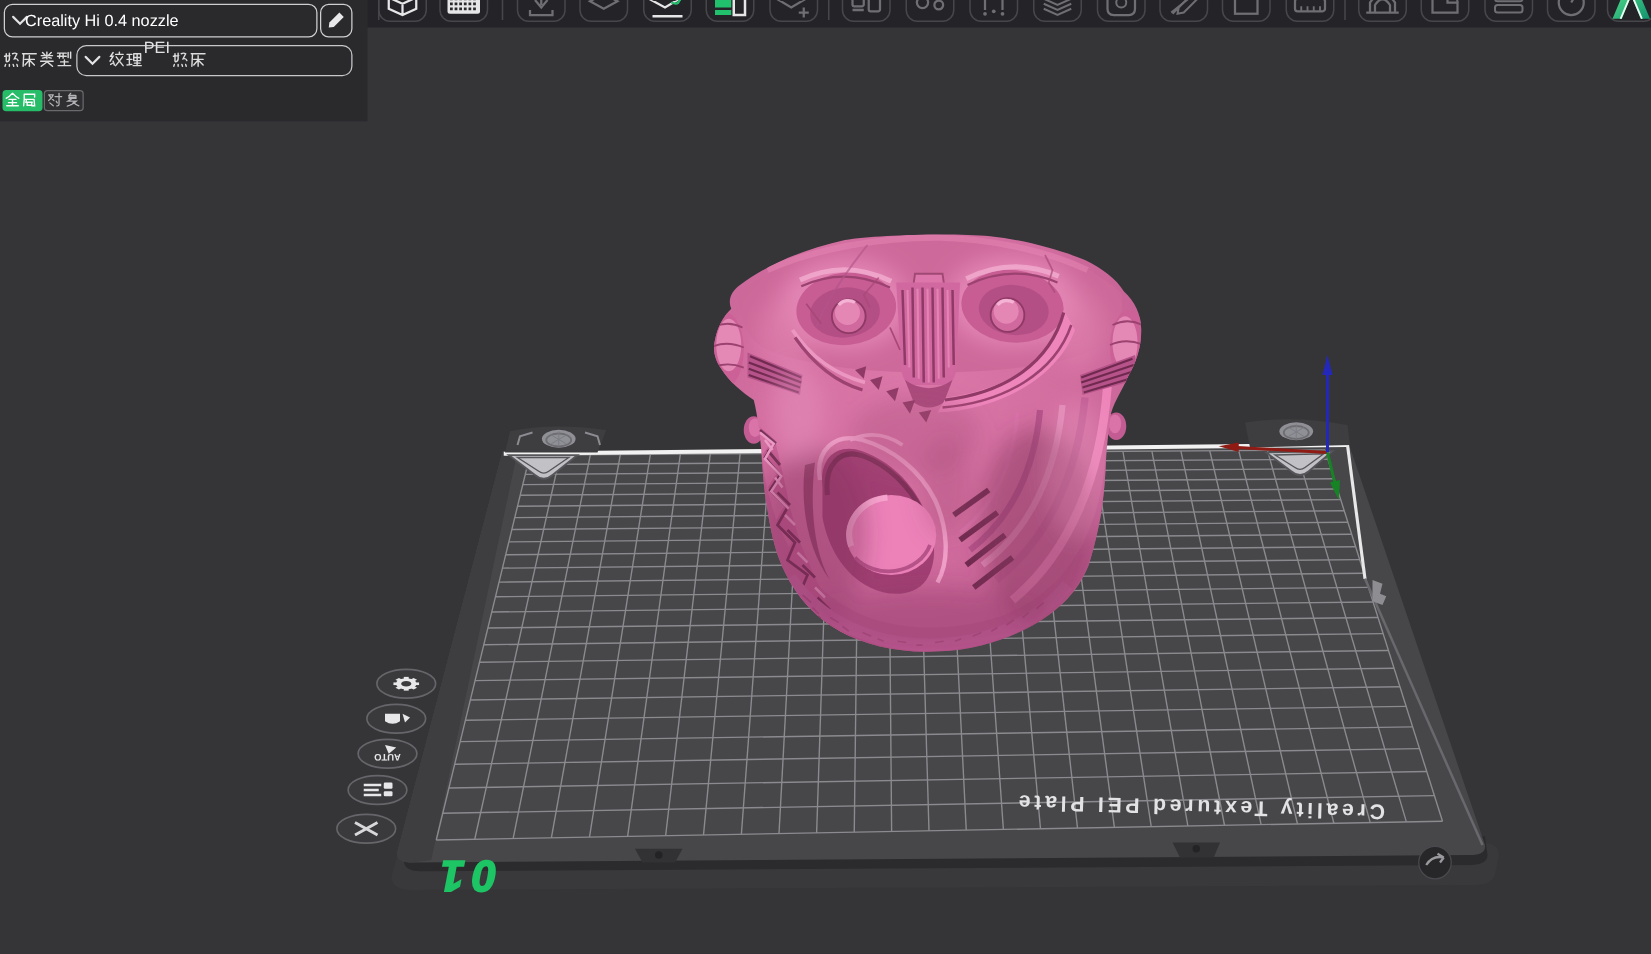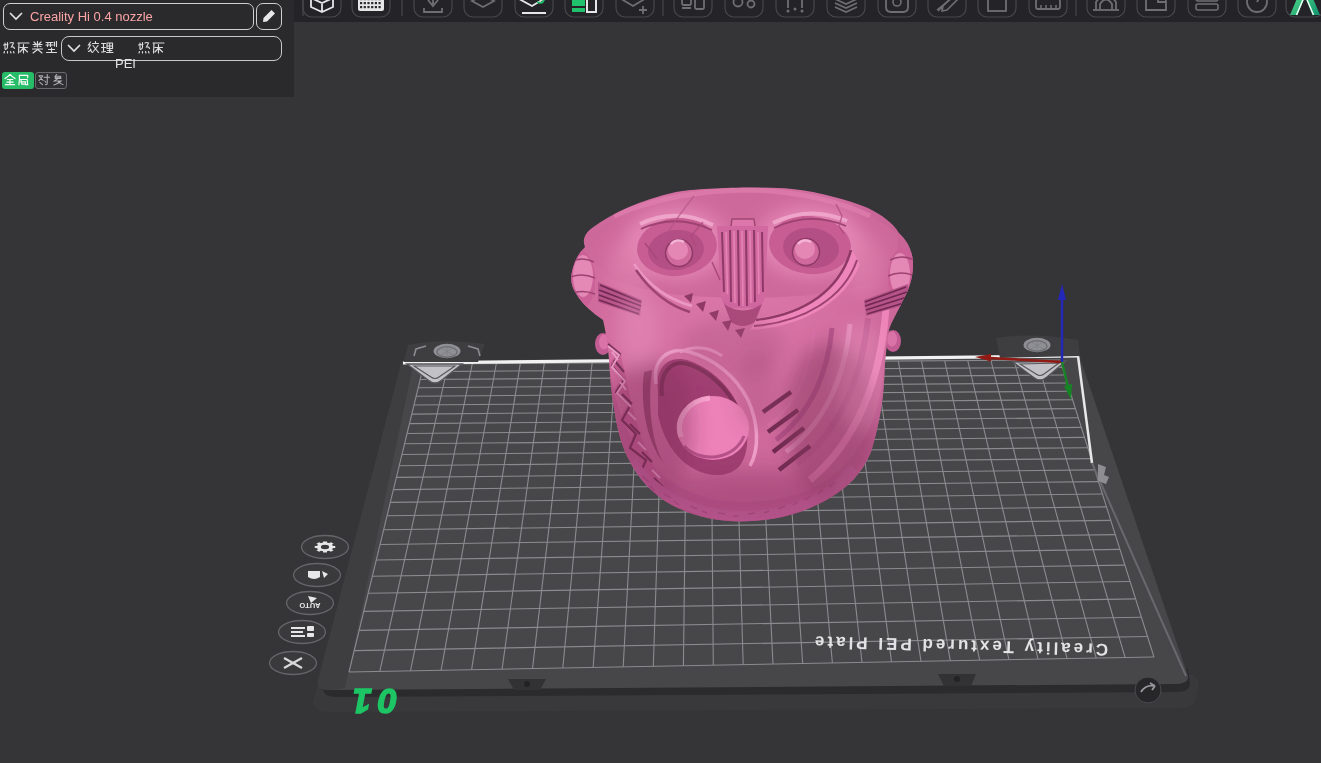"Creality Hi 0.4 nozzle" div { color: #fca5a5 -> #ffffff; left: 30px -> 20px }
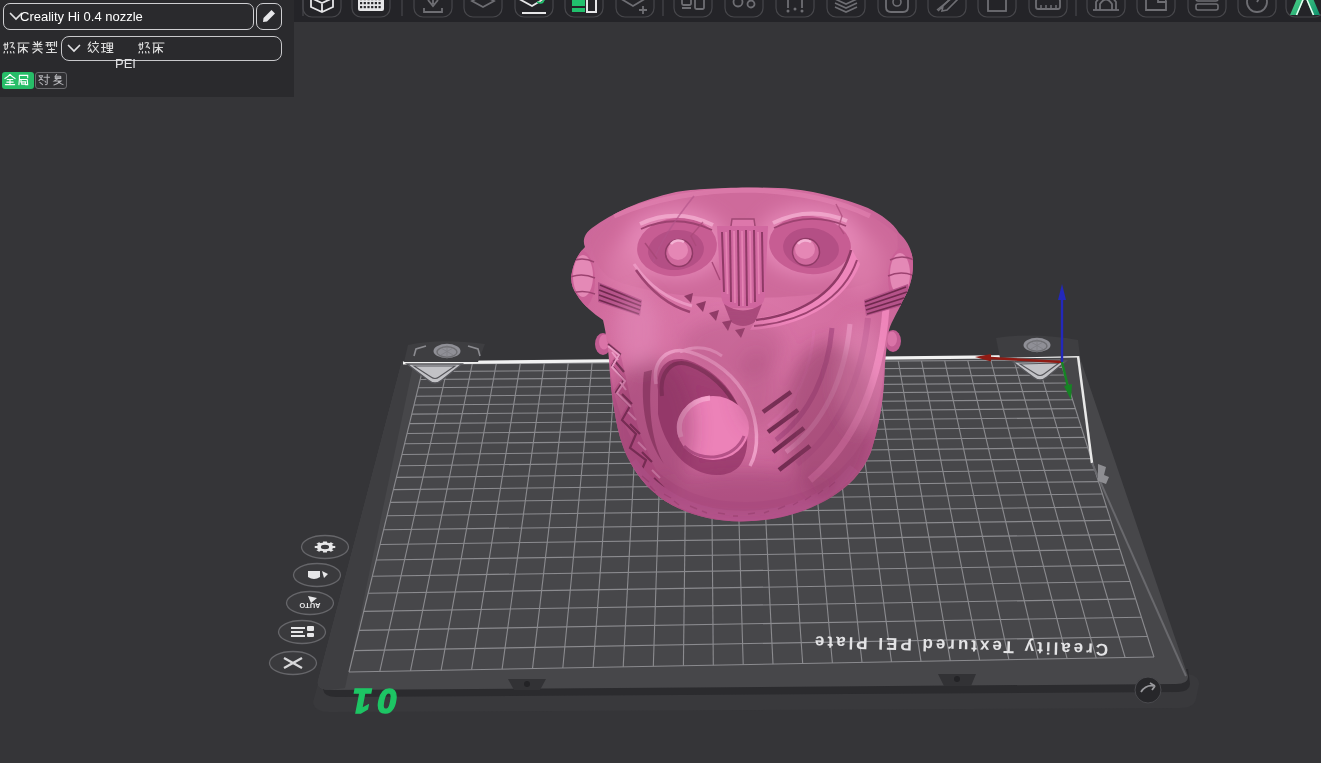"PEI" div { top: 56px -> 30px }
